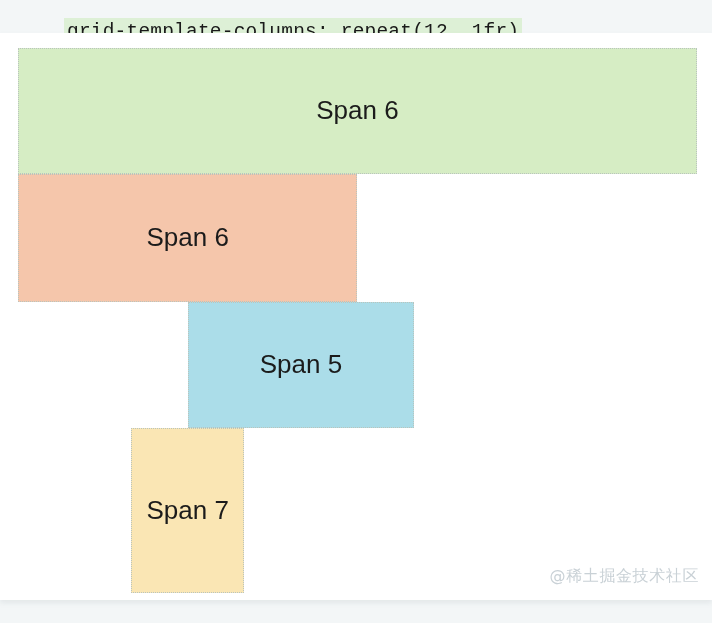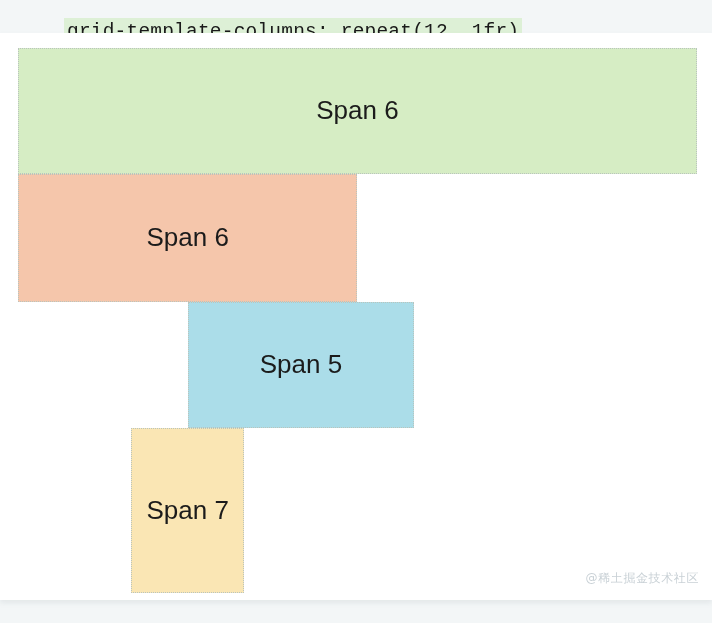"@稀土掘金技术社区" .watermark { font-size: 12px -> 16px }
